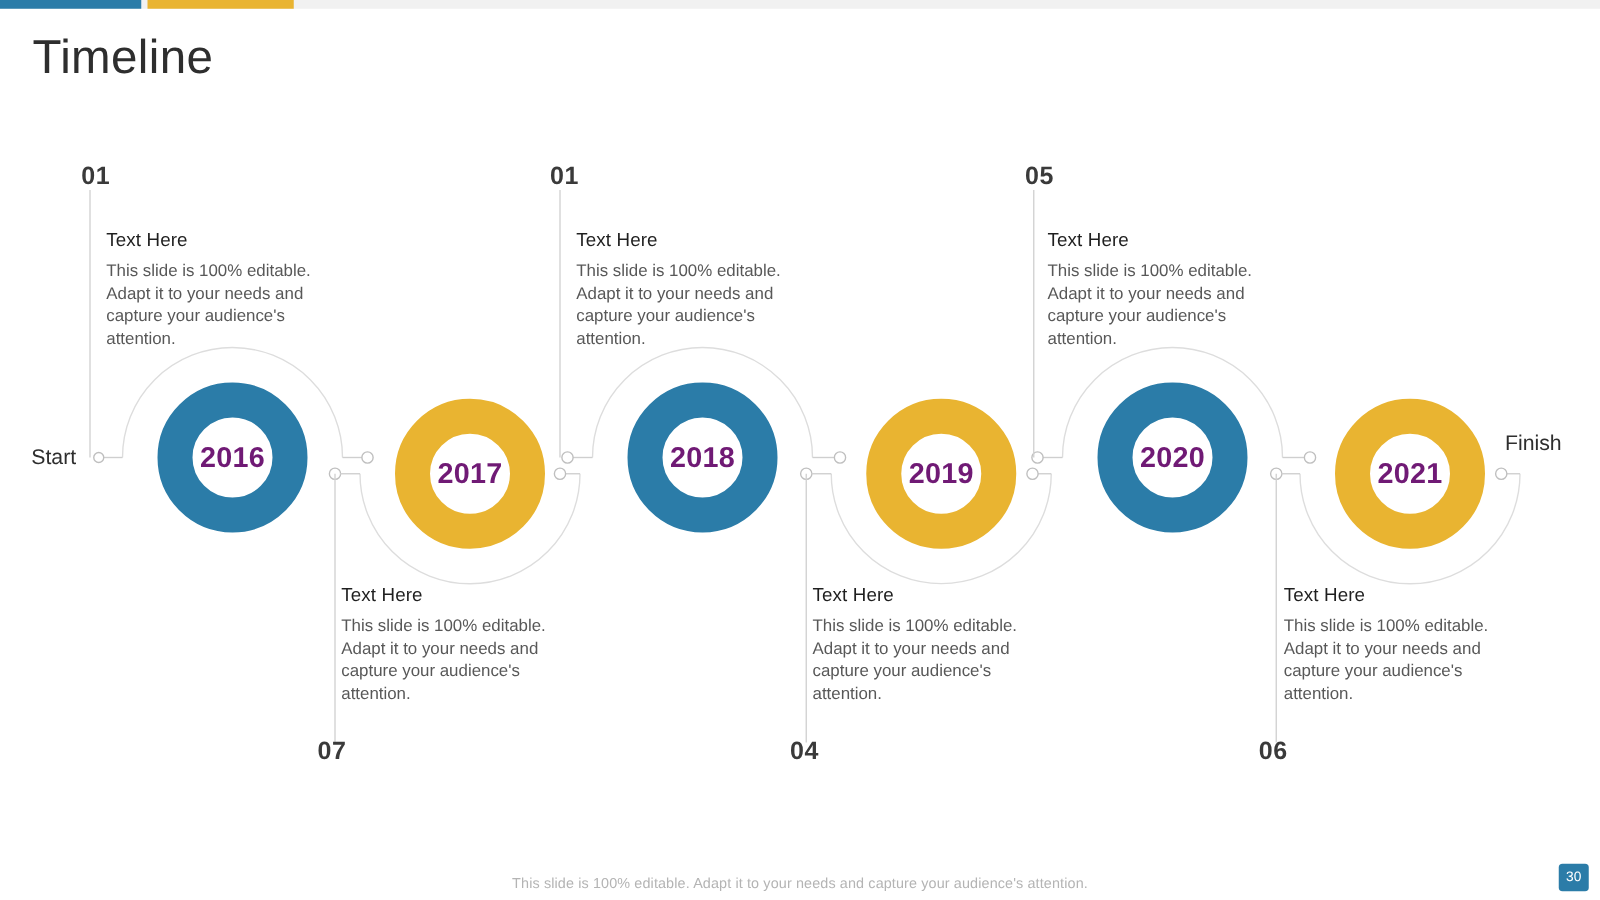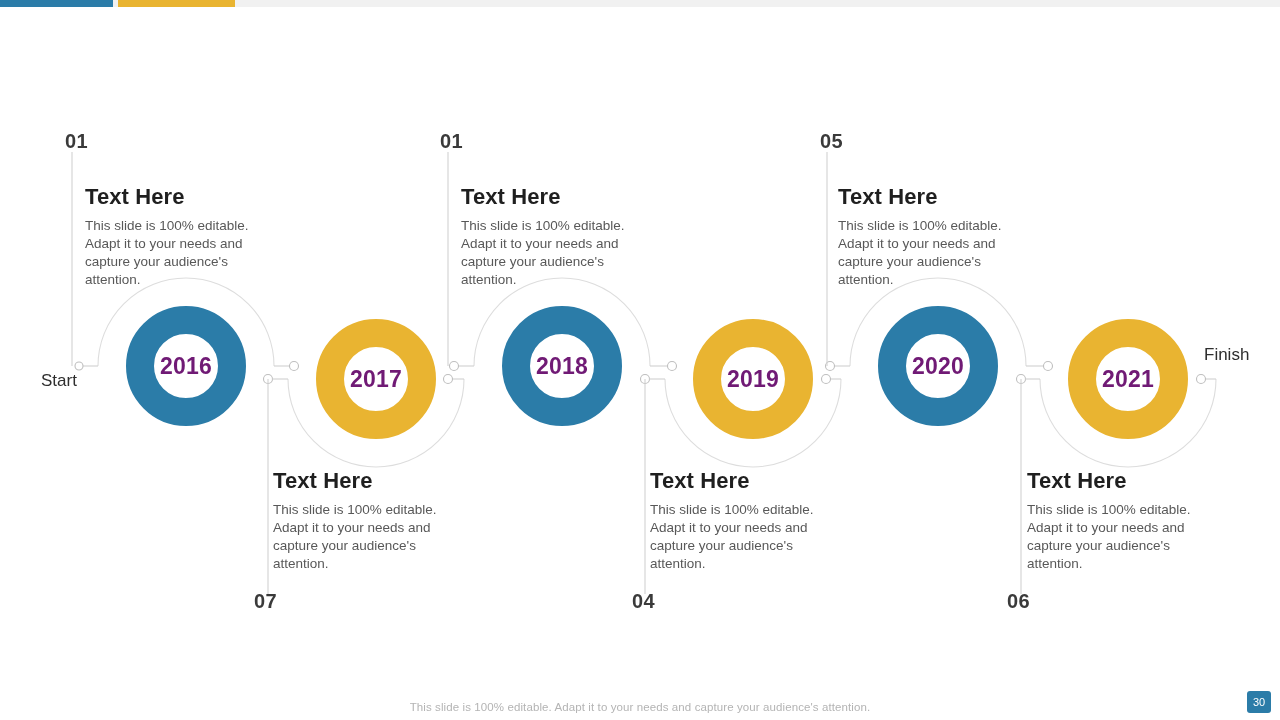"Timeline" div.title { html: none -> <div>Timeline</div> }
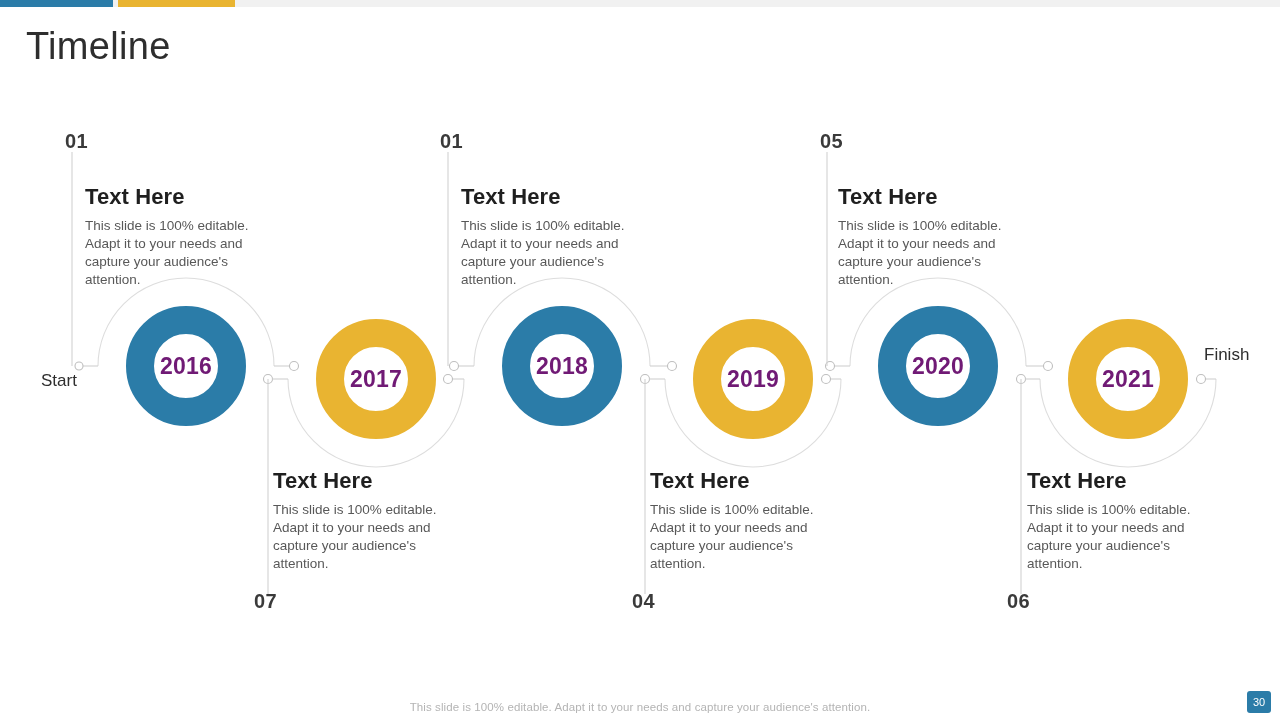"Text Here" .block .head { font-size: 22px -> 15px; font-weight: 700 -> 400 }
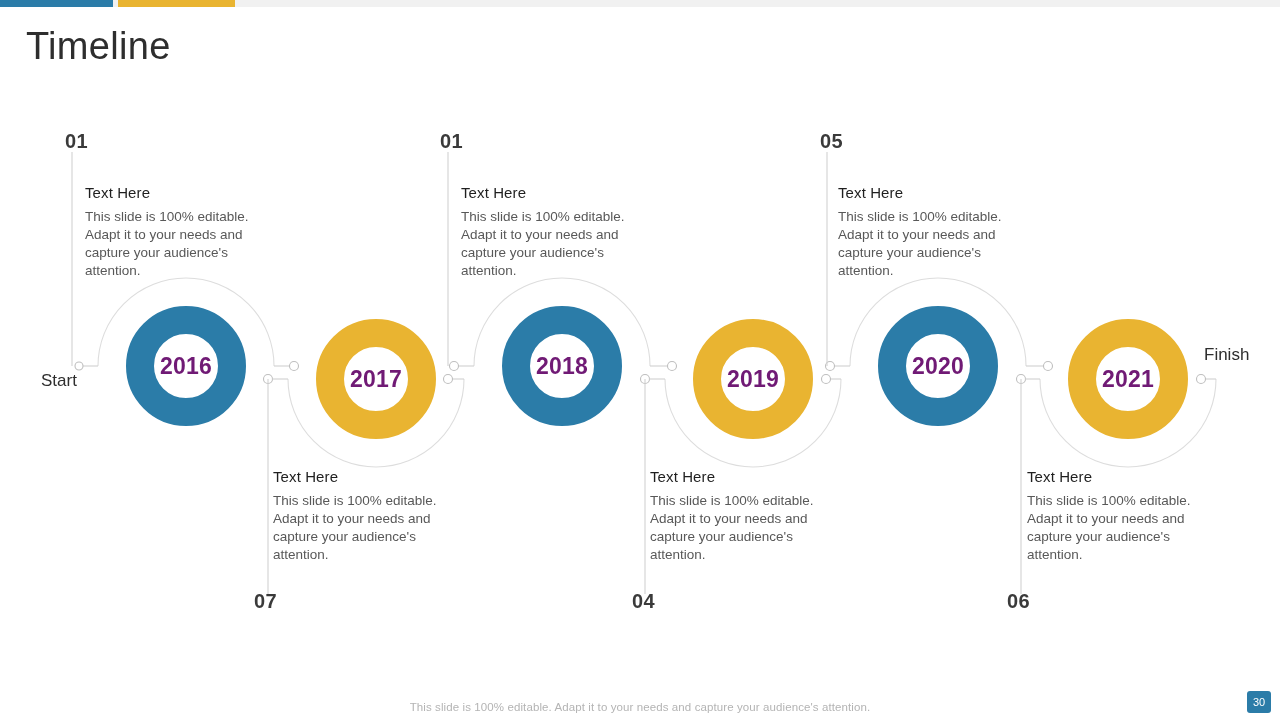"Start" div.endlabel { margin-left: 16px -> none; top: 371px -> 356px }
